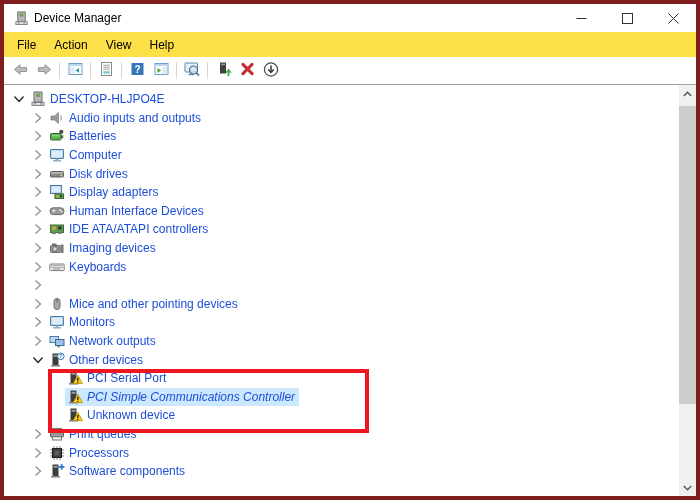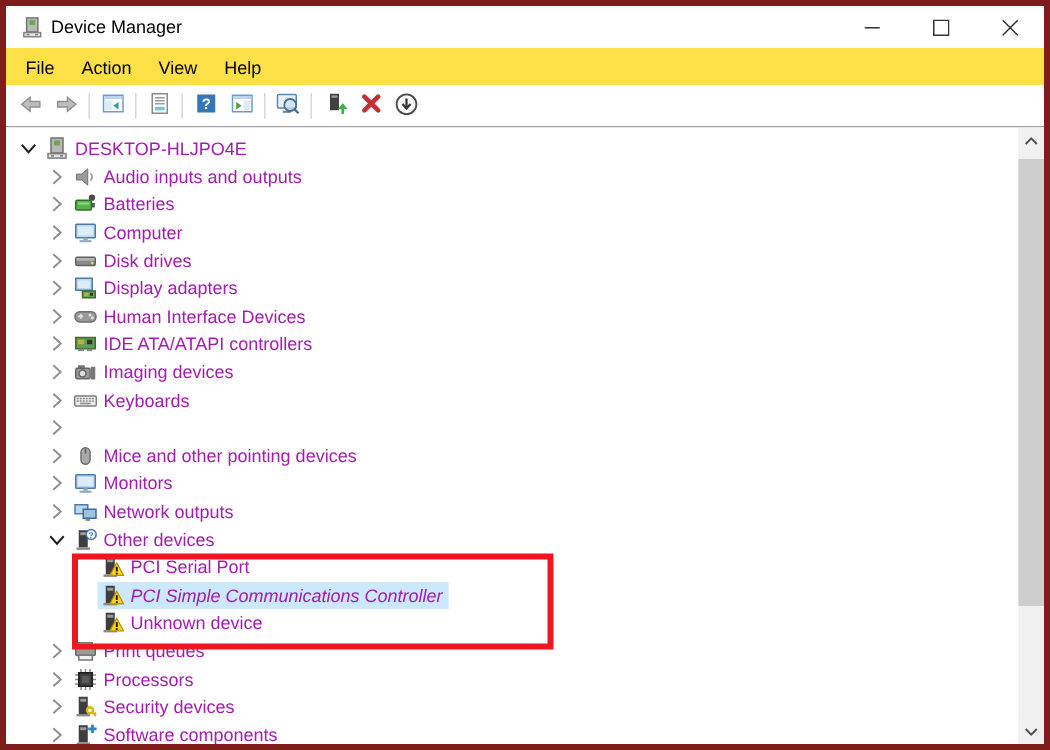"DESKTOP-HLJPO4E" .tlabel { color: #a21caf -> #1d4ed8 }
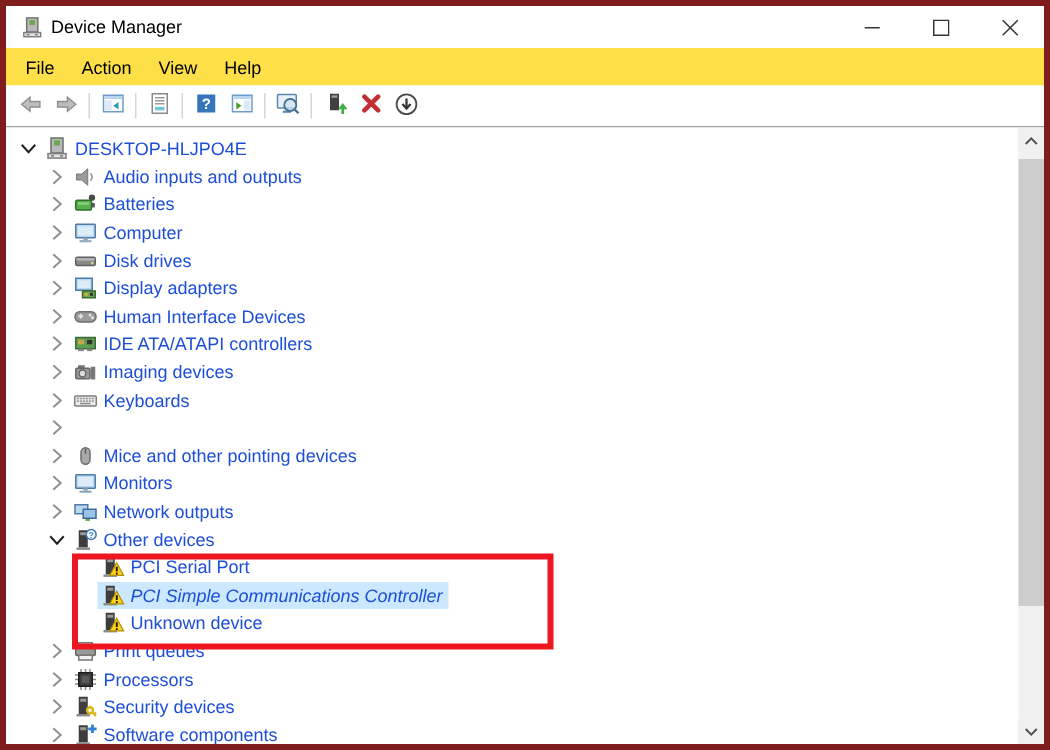"Security devices" div.trow { html: <div> <span> <svg> <polyline></polyline> </svg> </span> <span> <span> <svg> <rect></rect> <rect></rect> <rect></rect> <circle></circle> <path></path> </svg> </span> <span>Security devices</span> </span> </div> -> none }
